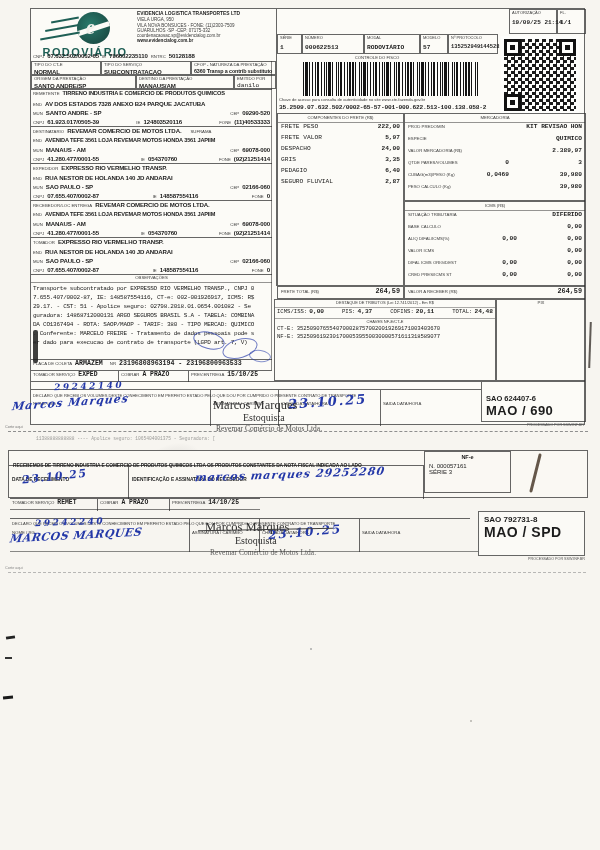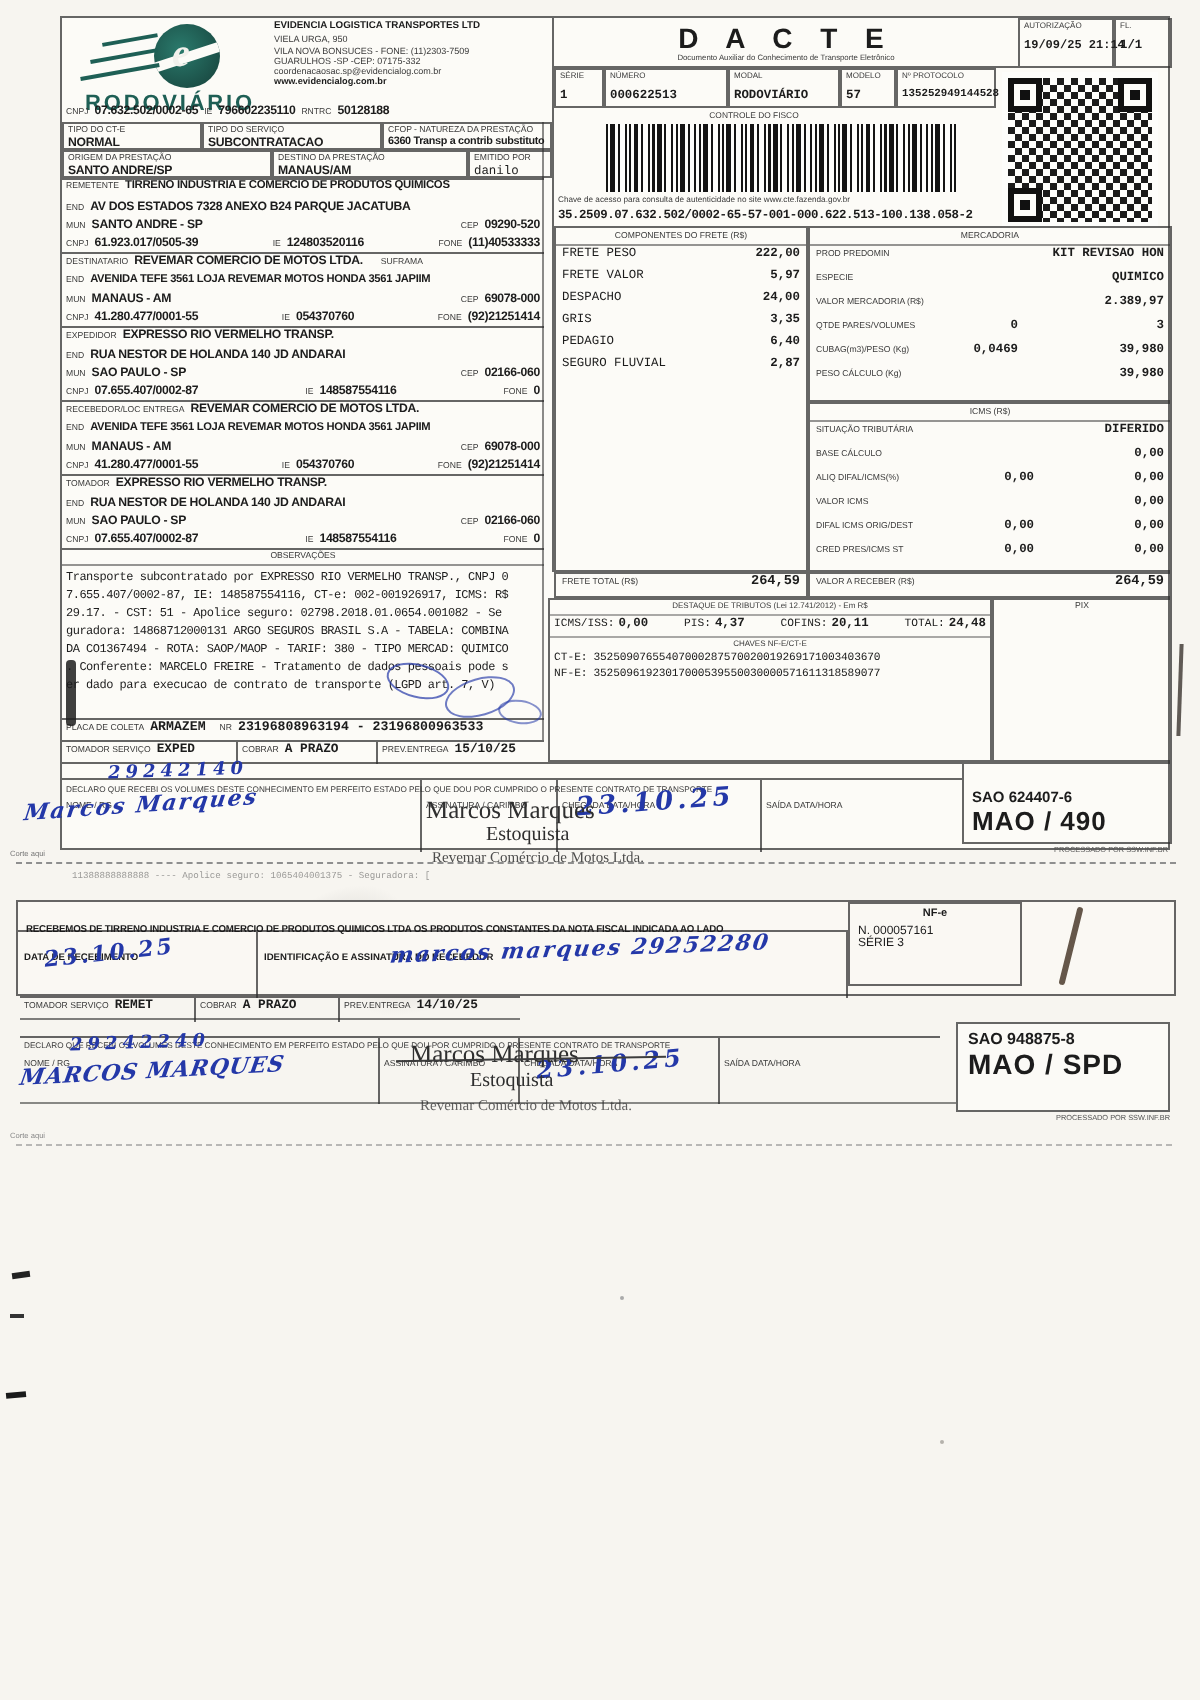"D A C T E" div.c { html: <div> <div>D A C T E</div> <div>Documento Auxiliar do Conhecimento de Transporte Eletrônico</div> </div> -> none }
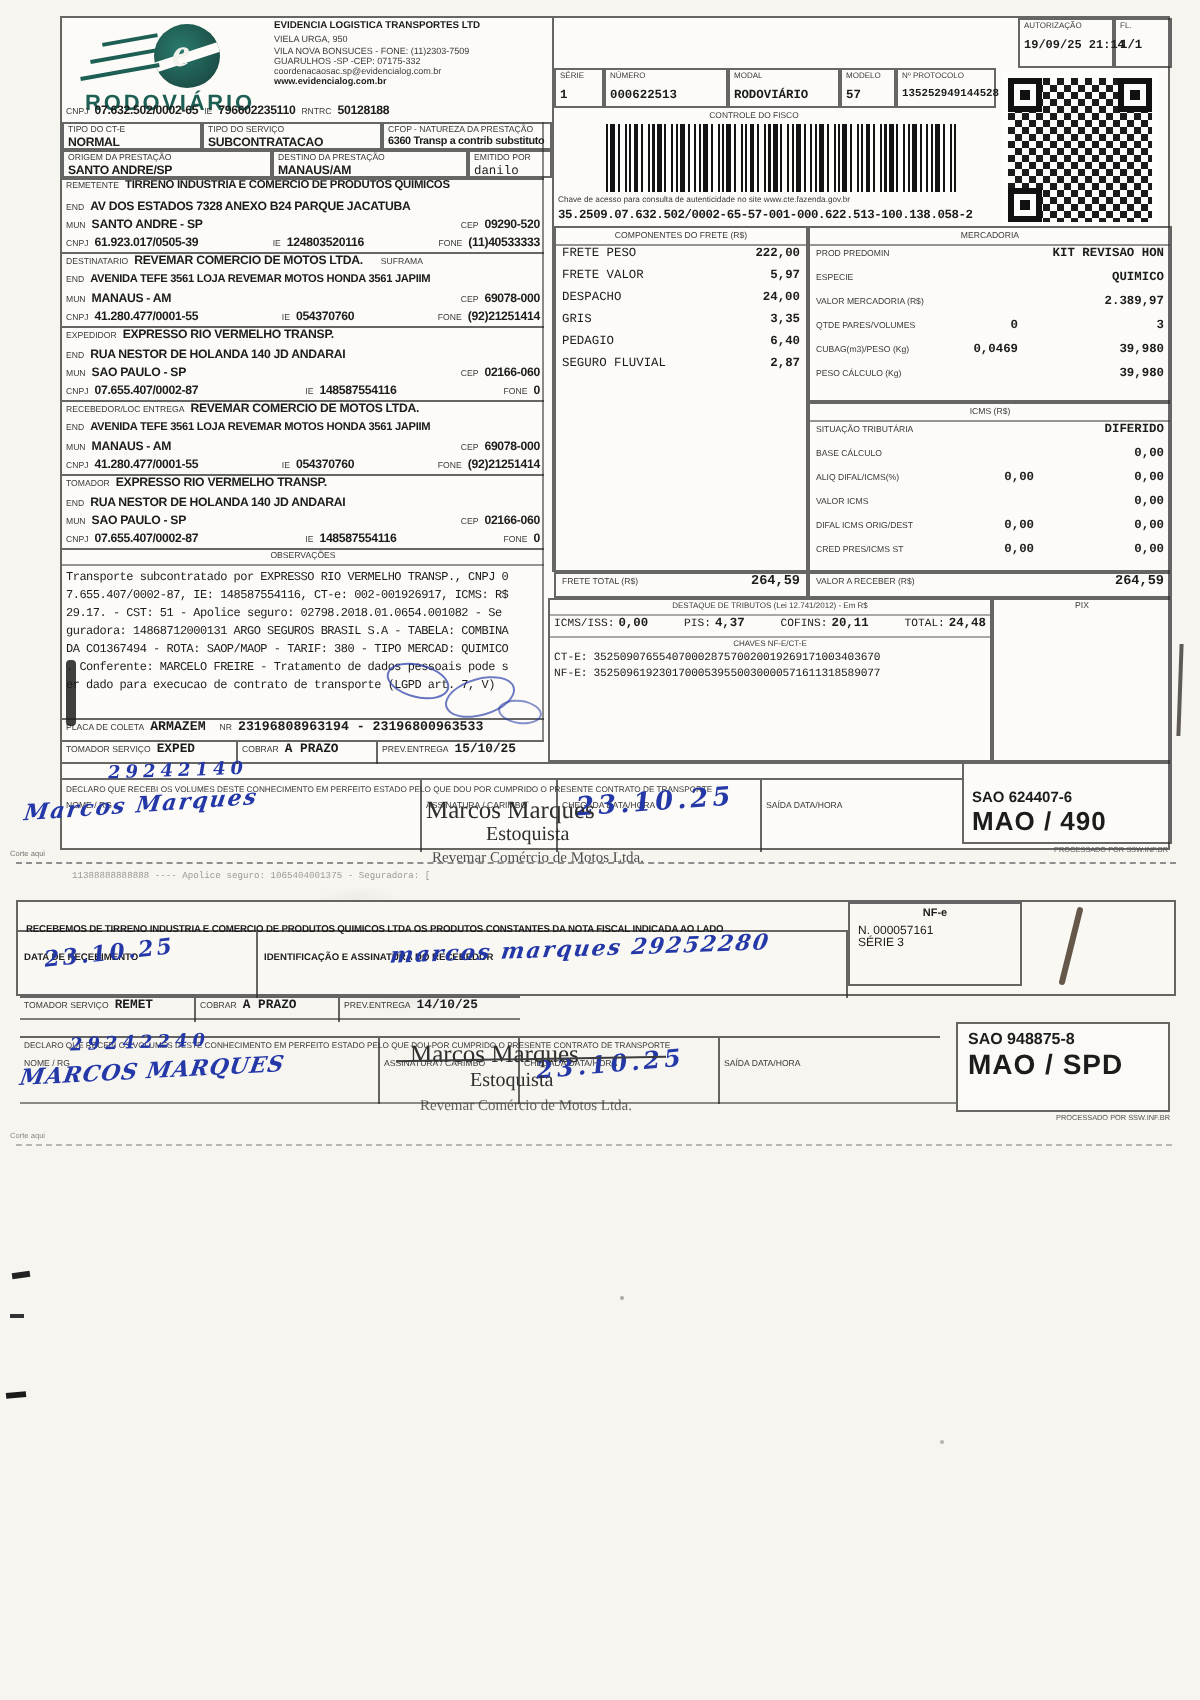"MAO / 490" div { text: 490 -> 690 }
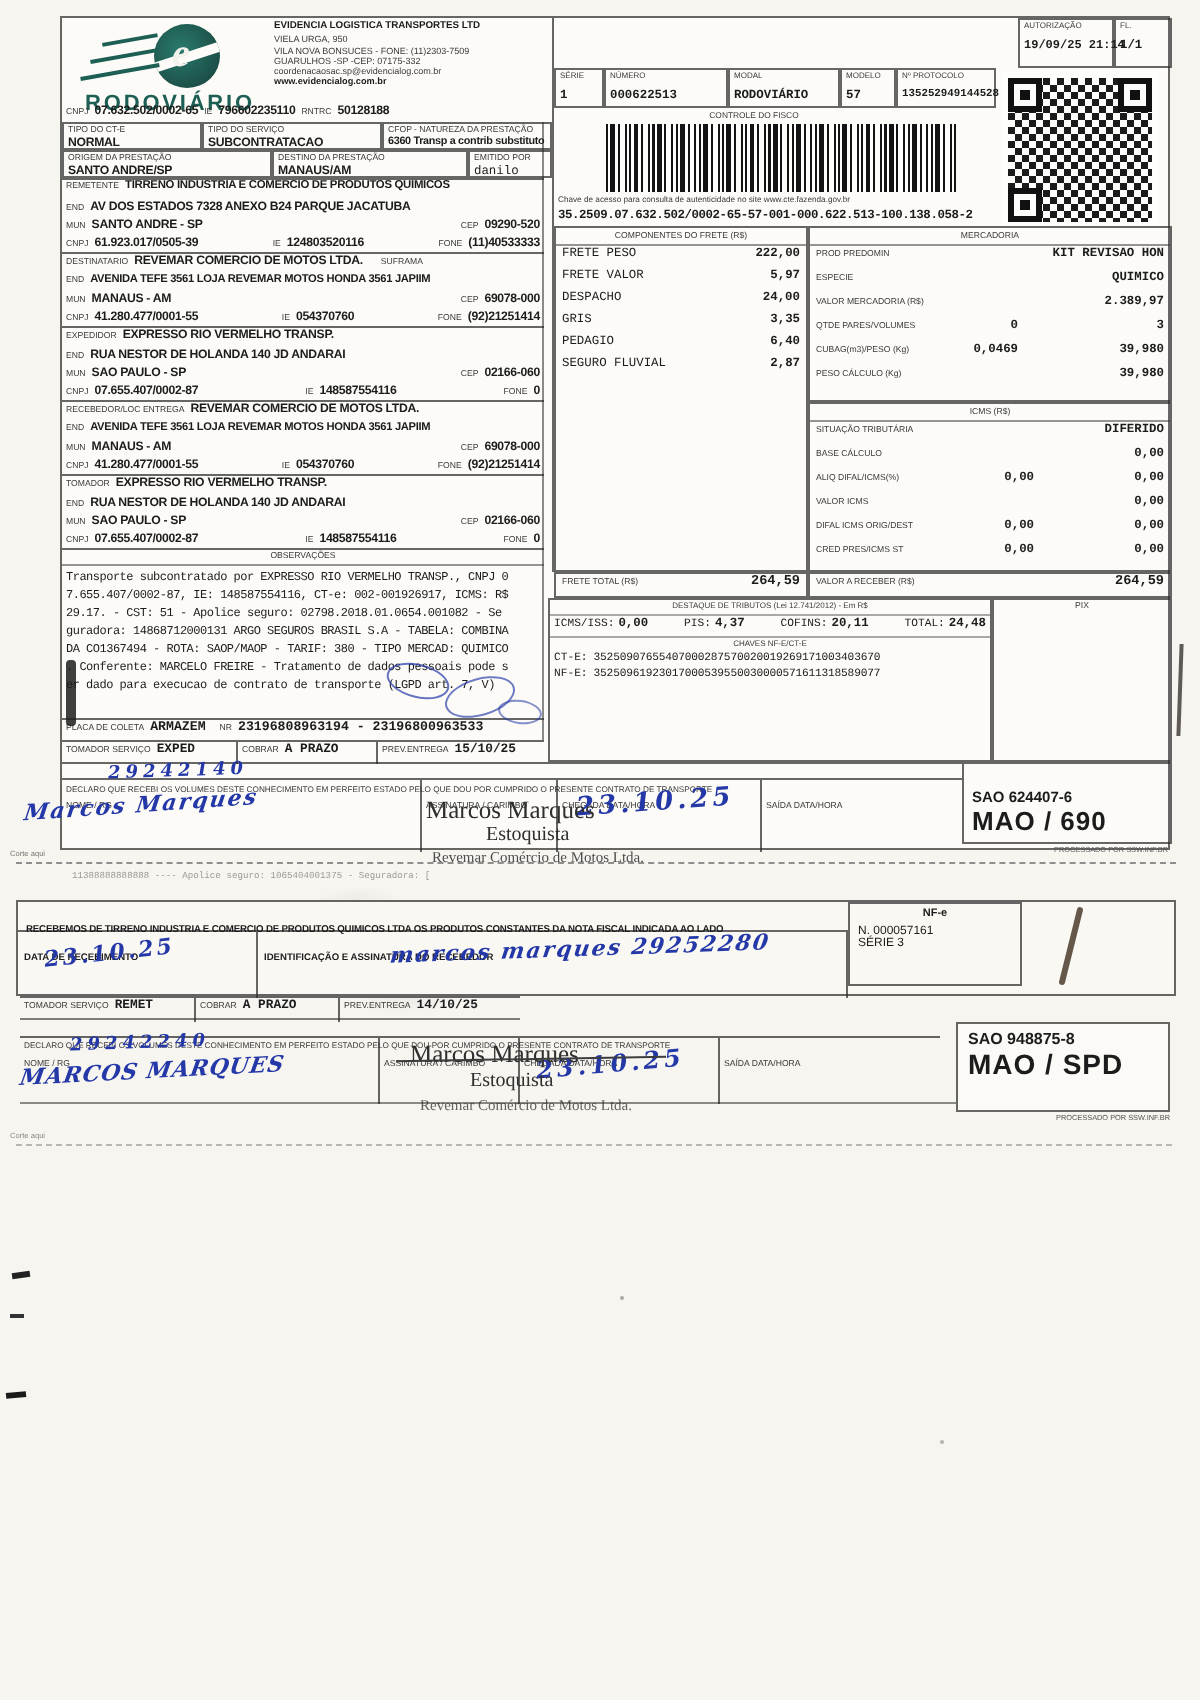"SAO 948875-8" div { text: 948875-8 -> 792731-8 }
